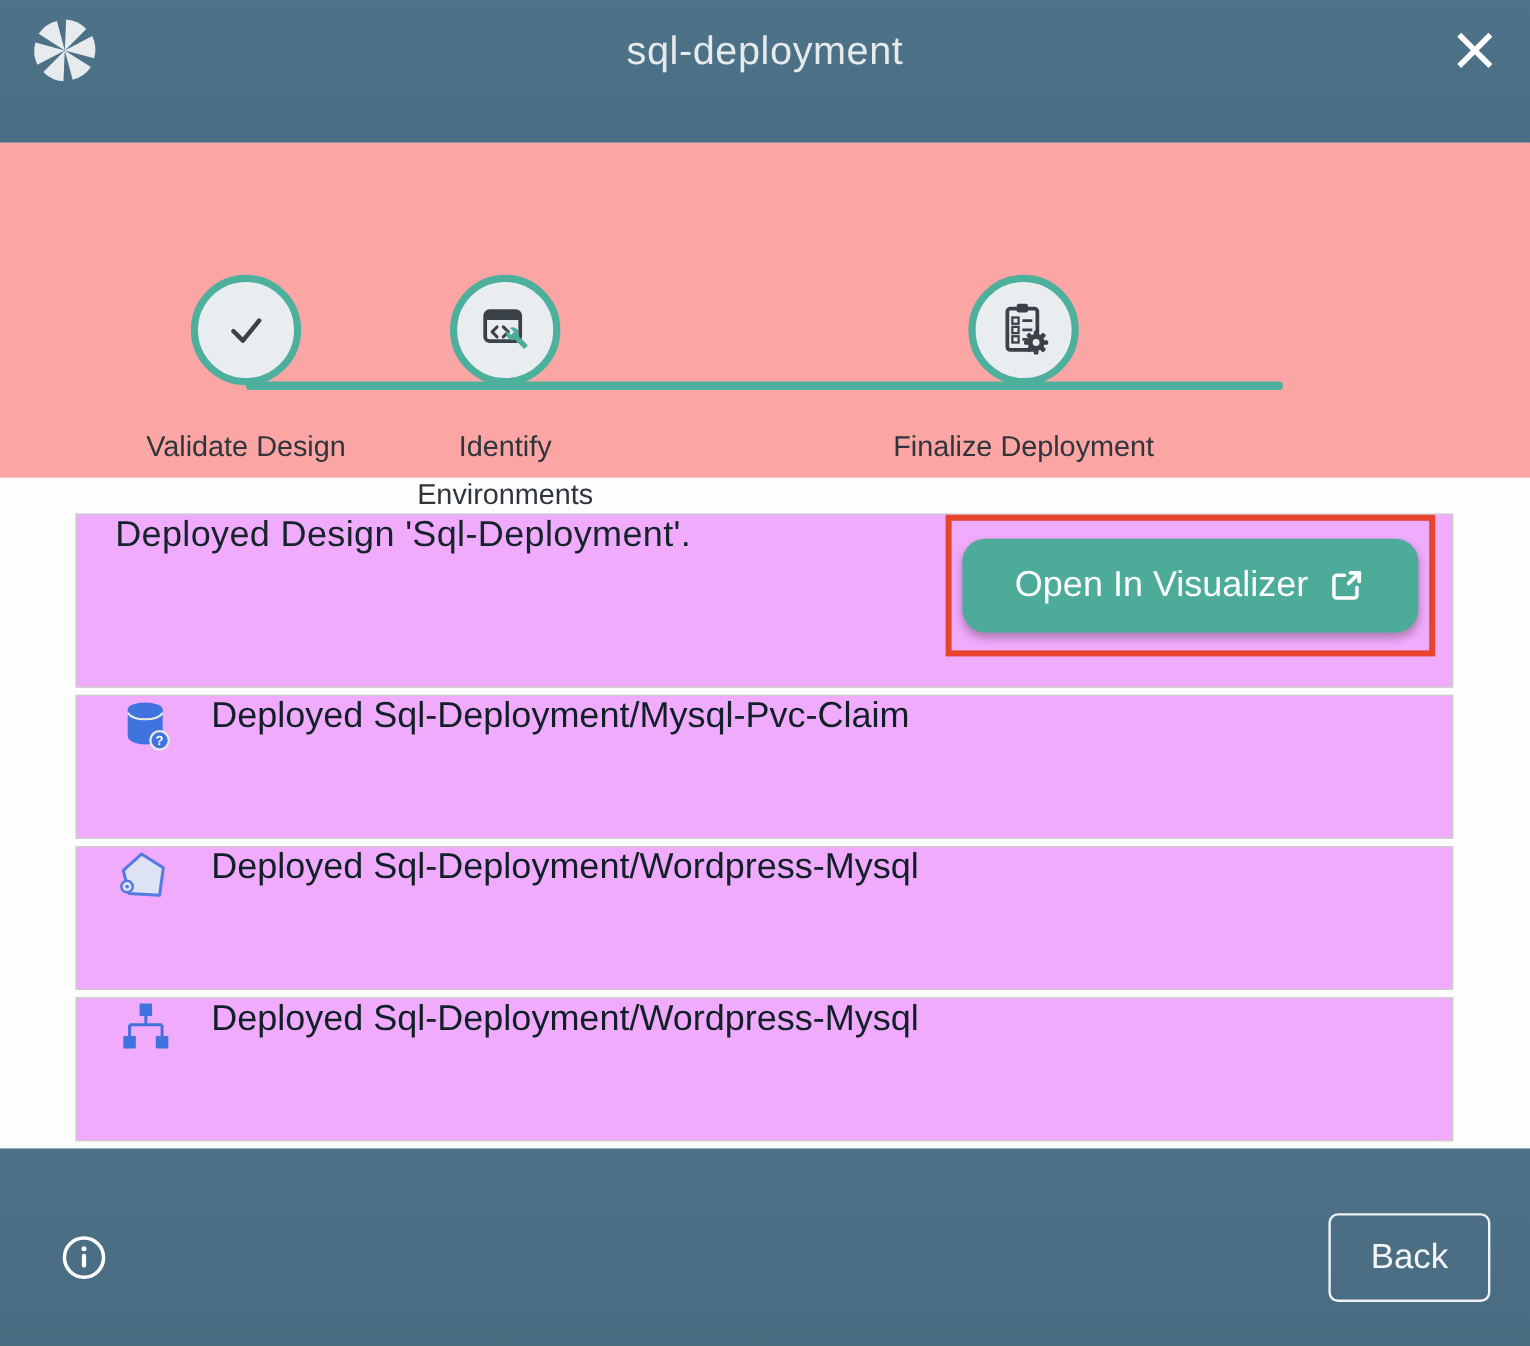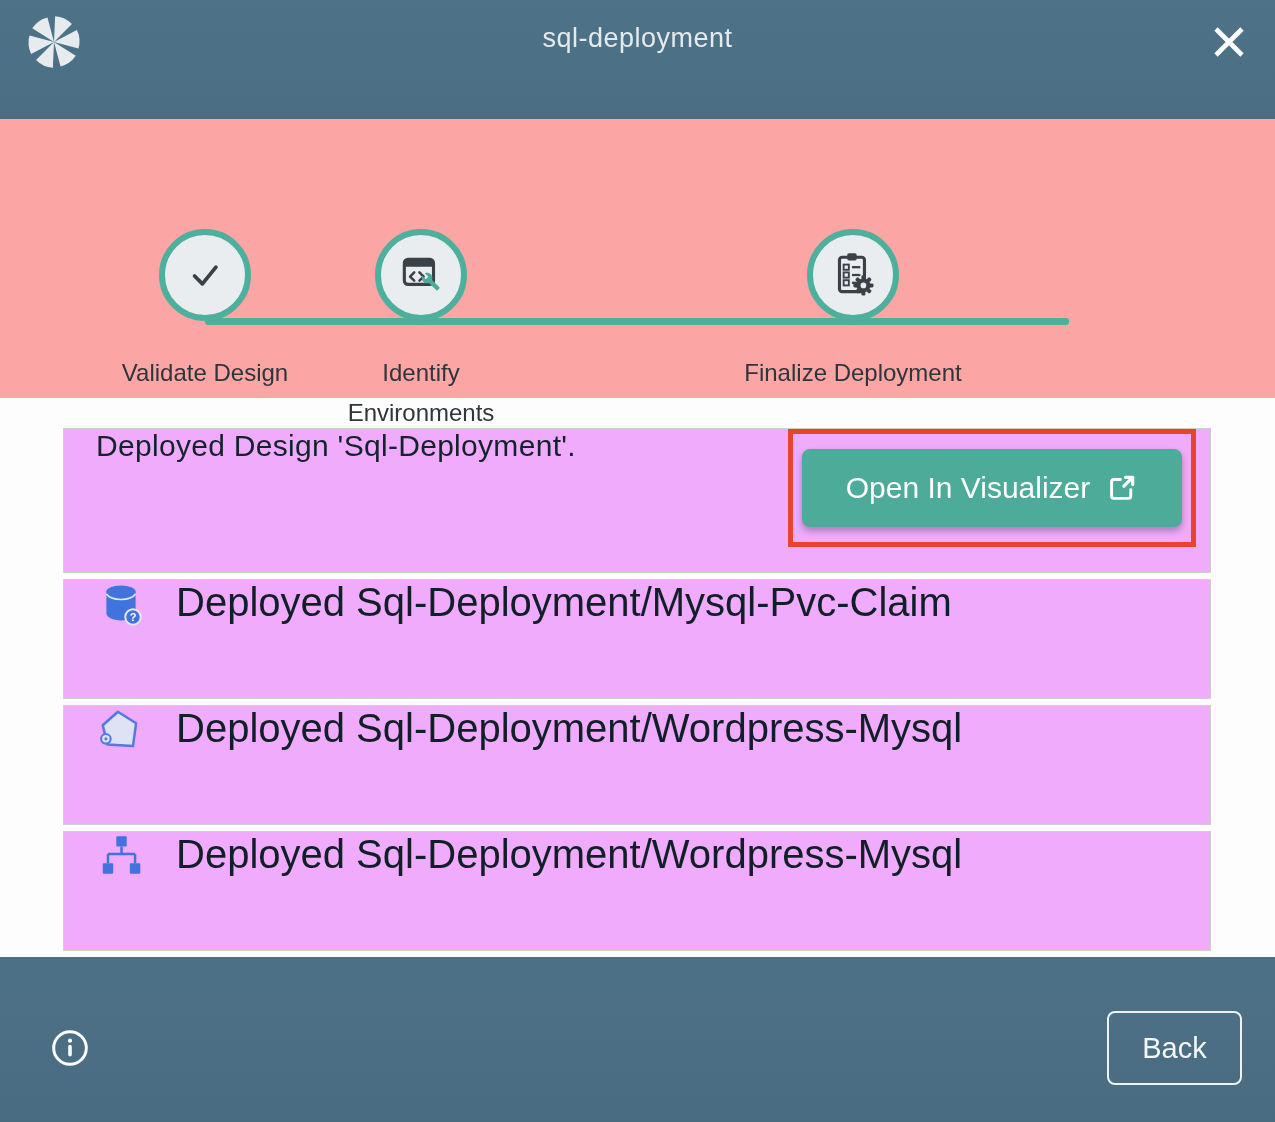"sql-deployment" .hdr .title { font-size: 27px -> 33px }
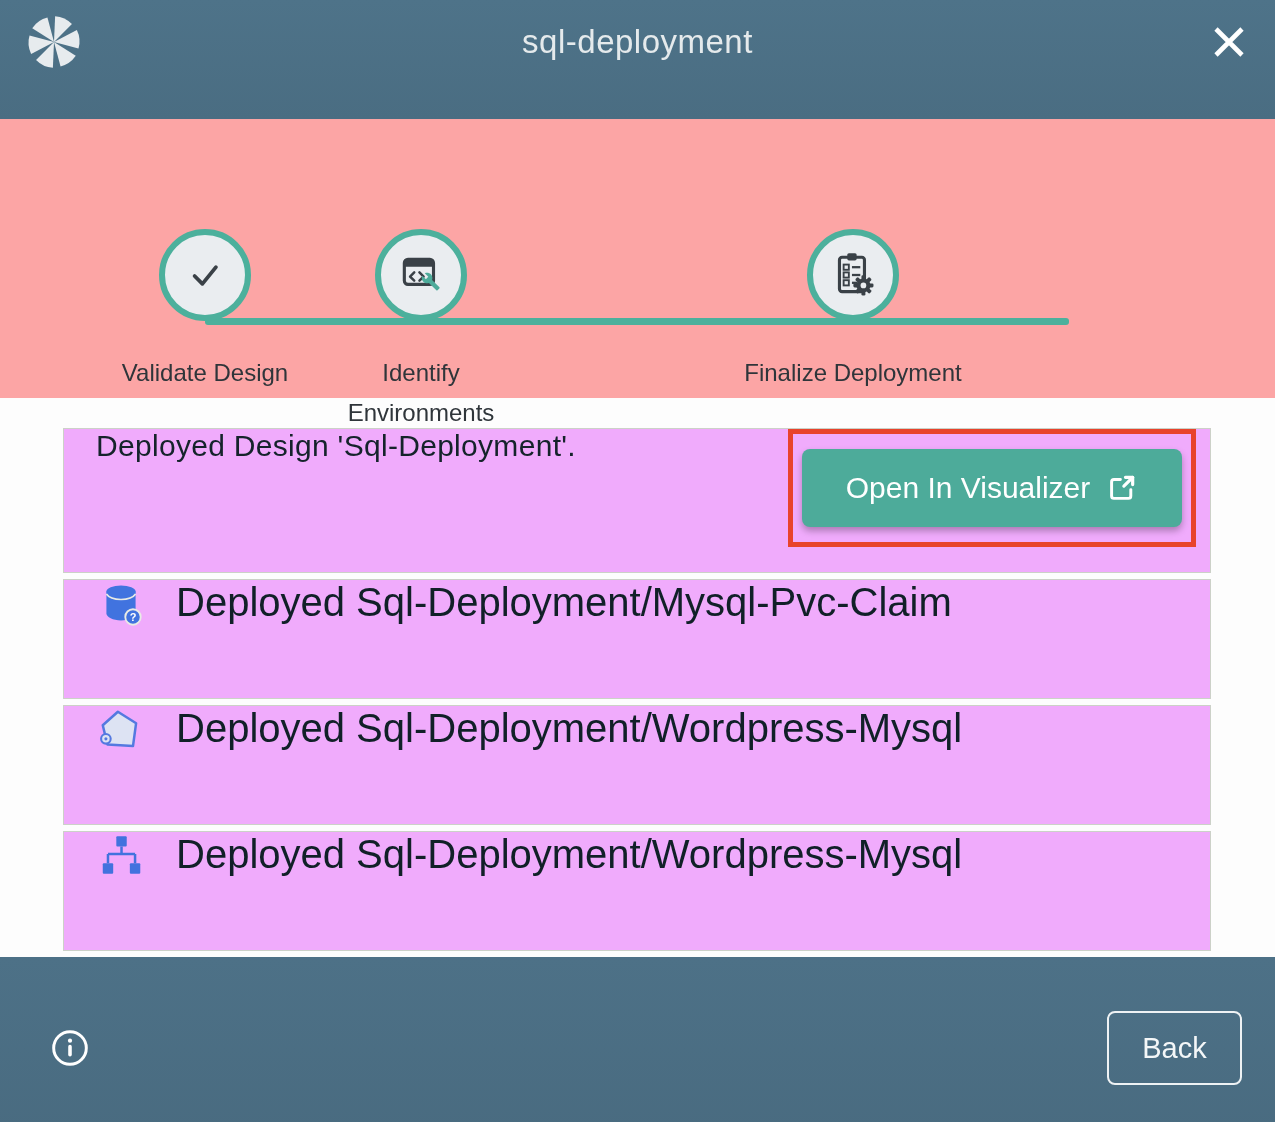"Open In Visualizer" .btn-teal { border-radius: 8px -> 19px }
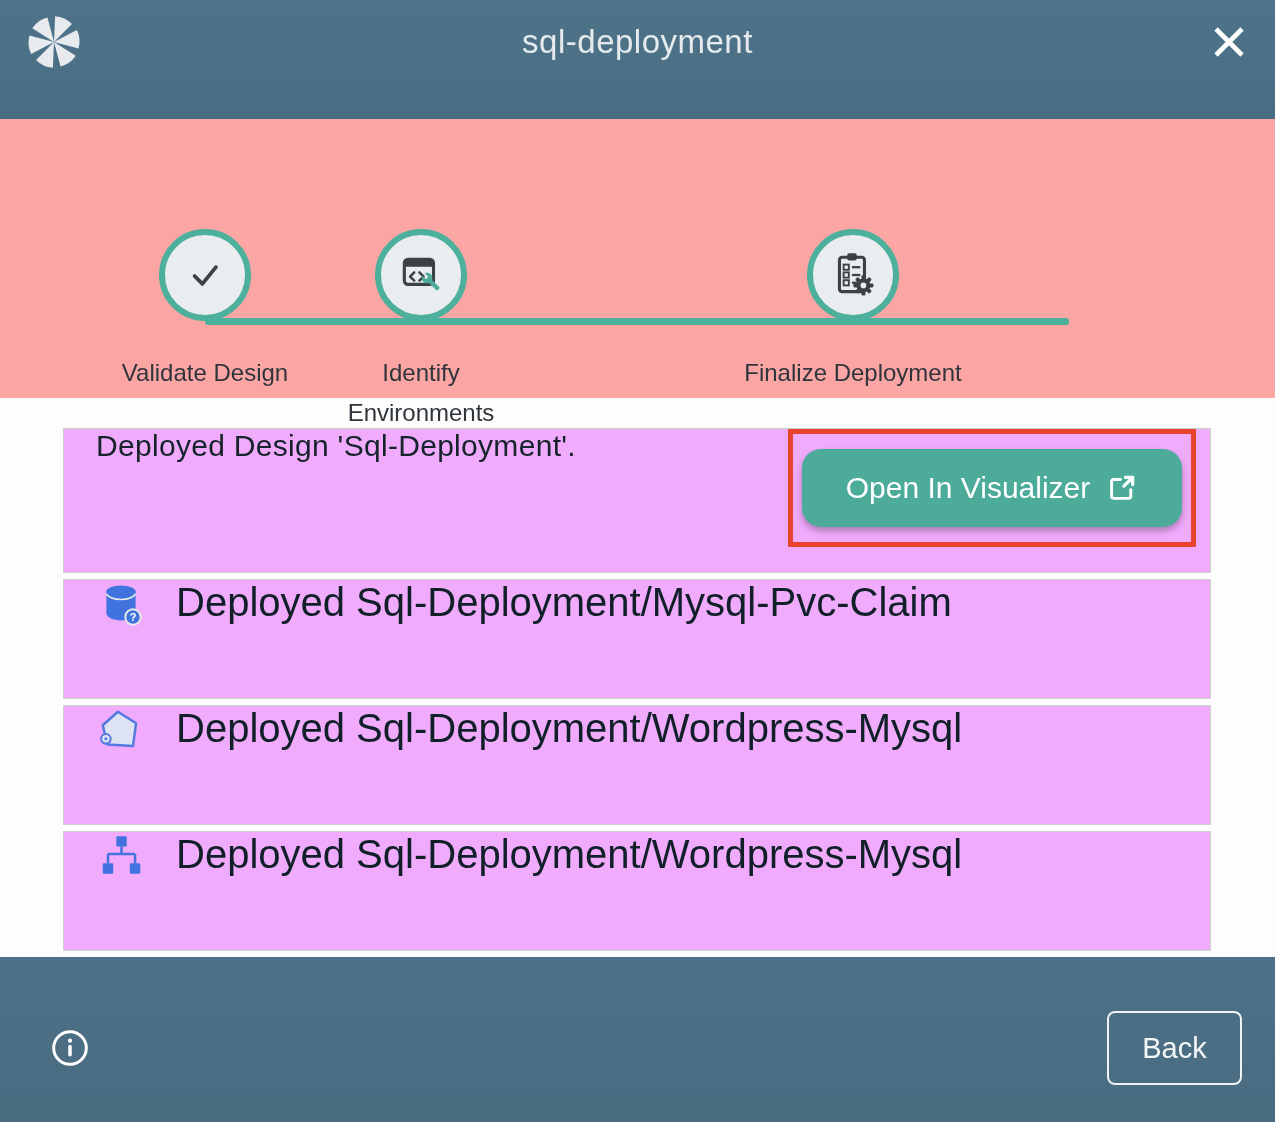"Deployed Sql-Deployment/Mysql-Pvc-Claim" .item-text { font-size: 40px -> 30px }
